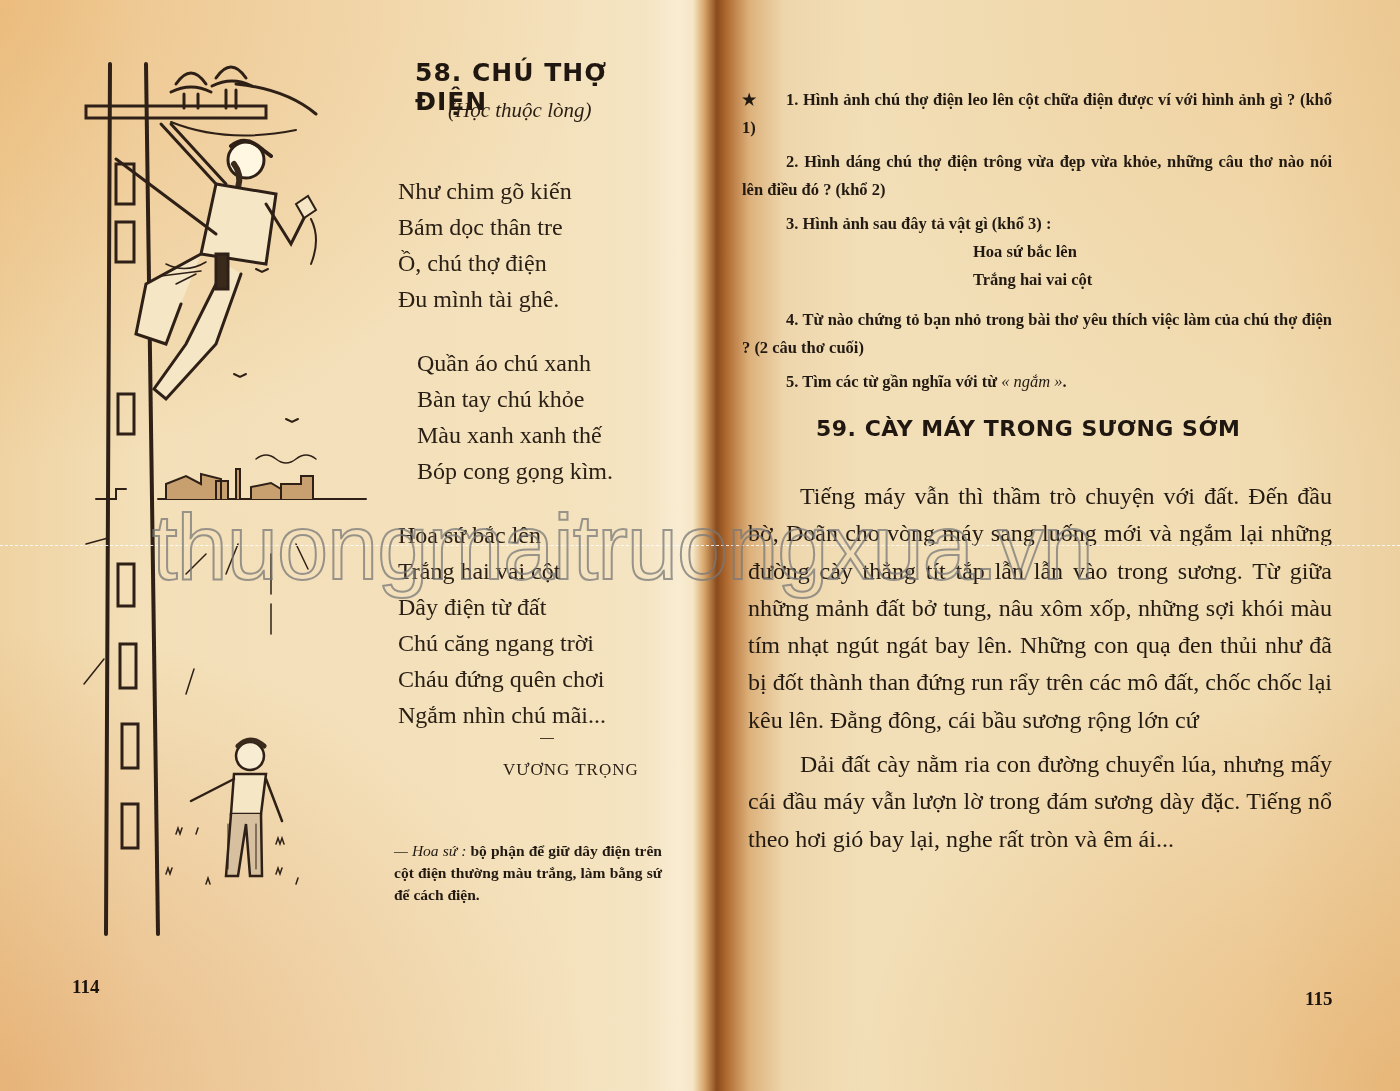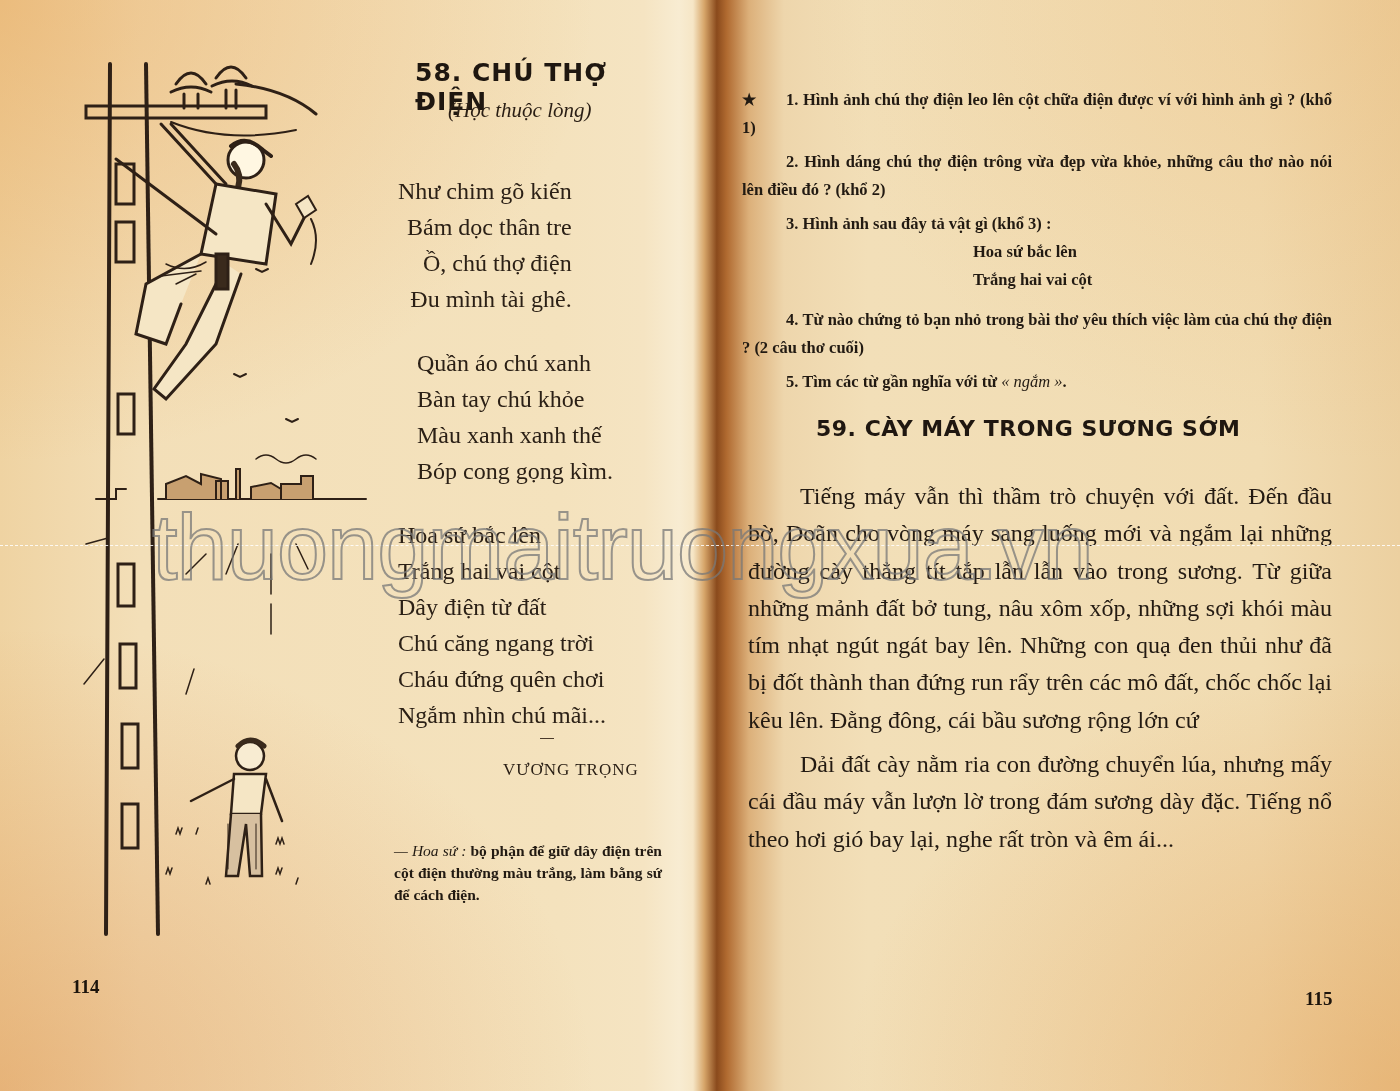"Như chim gõ kiến" .stanza-1 { text-align: right -> none }
